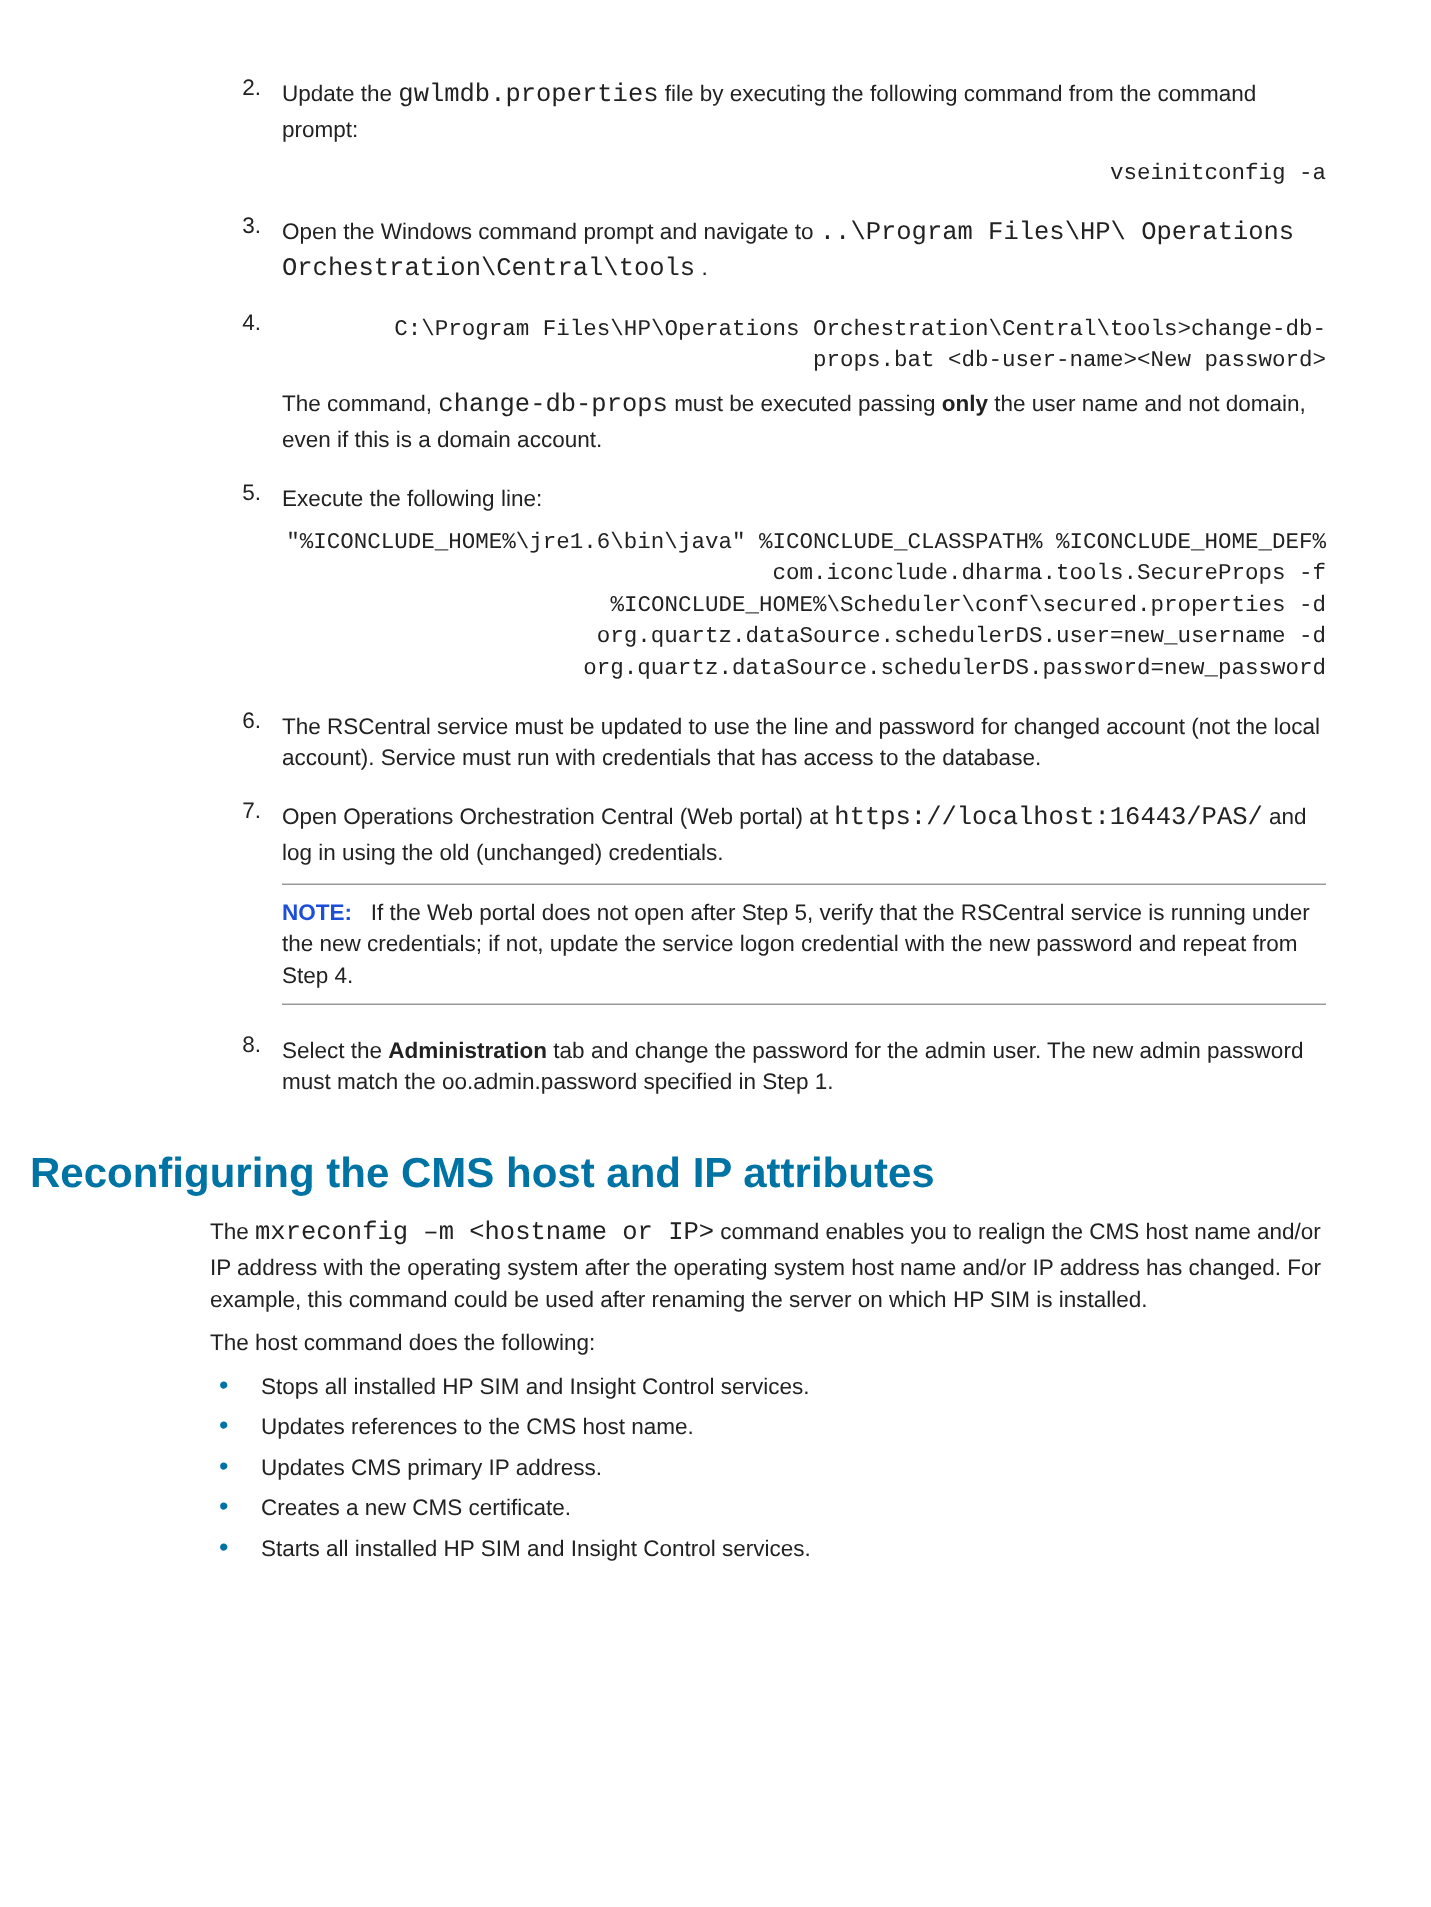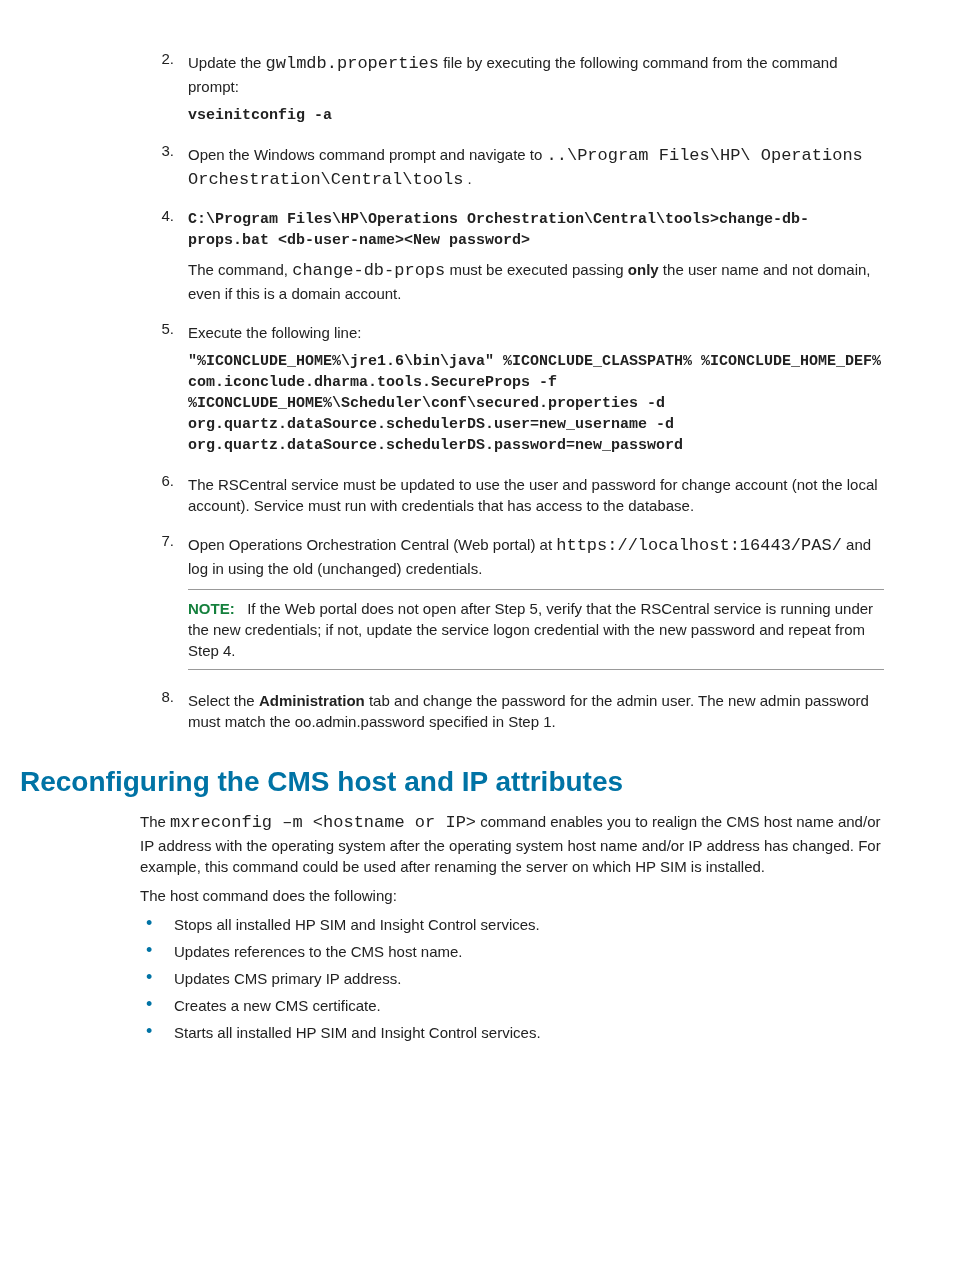"vseinitconfig -a" .code-block { font-weight: bold -> normal; text-align: none -> right }
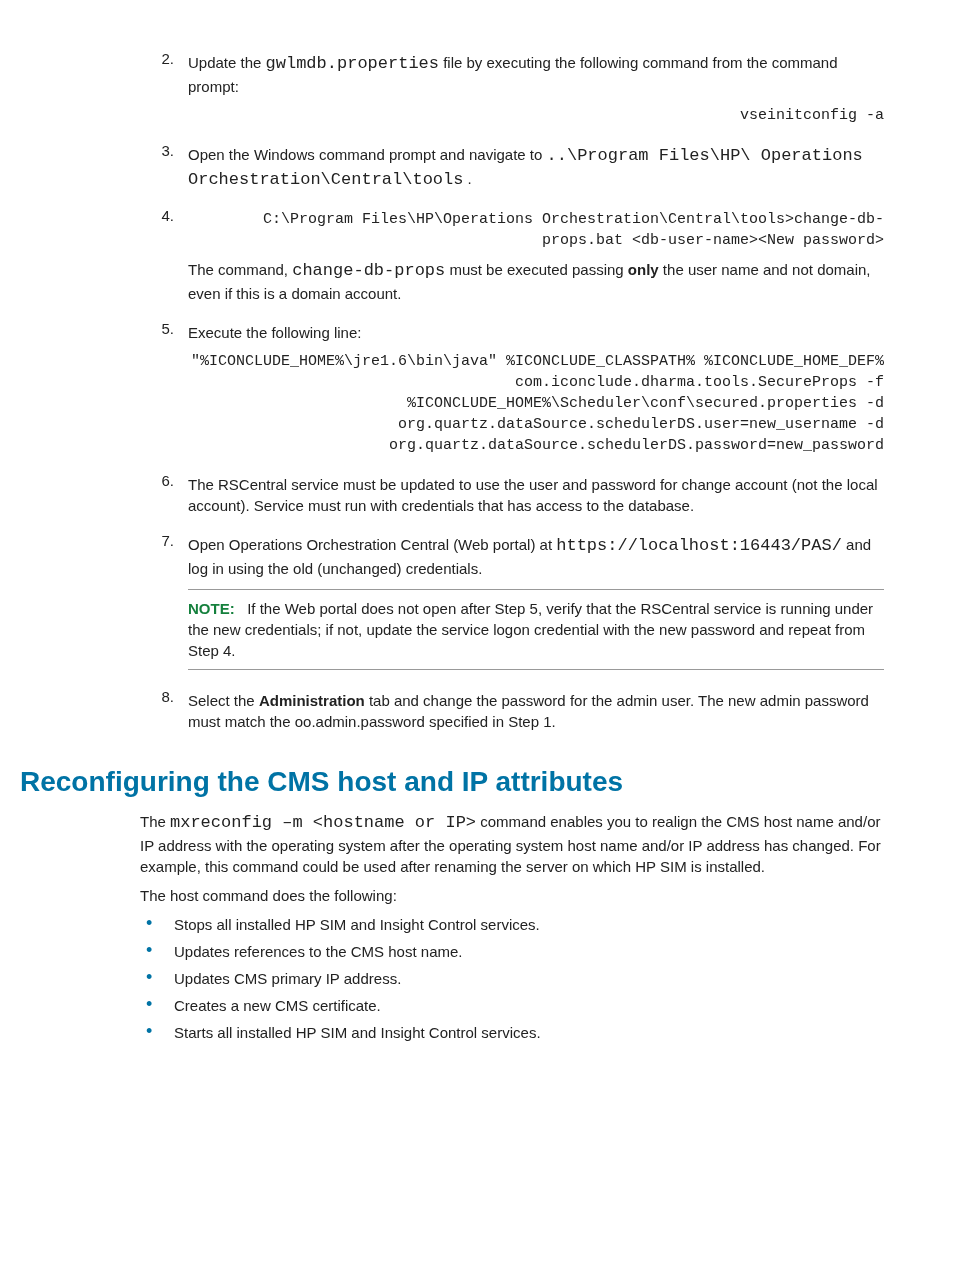"The RSCentral service must be" div.para { text: user and password for change -> line and password for changed }
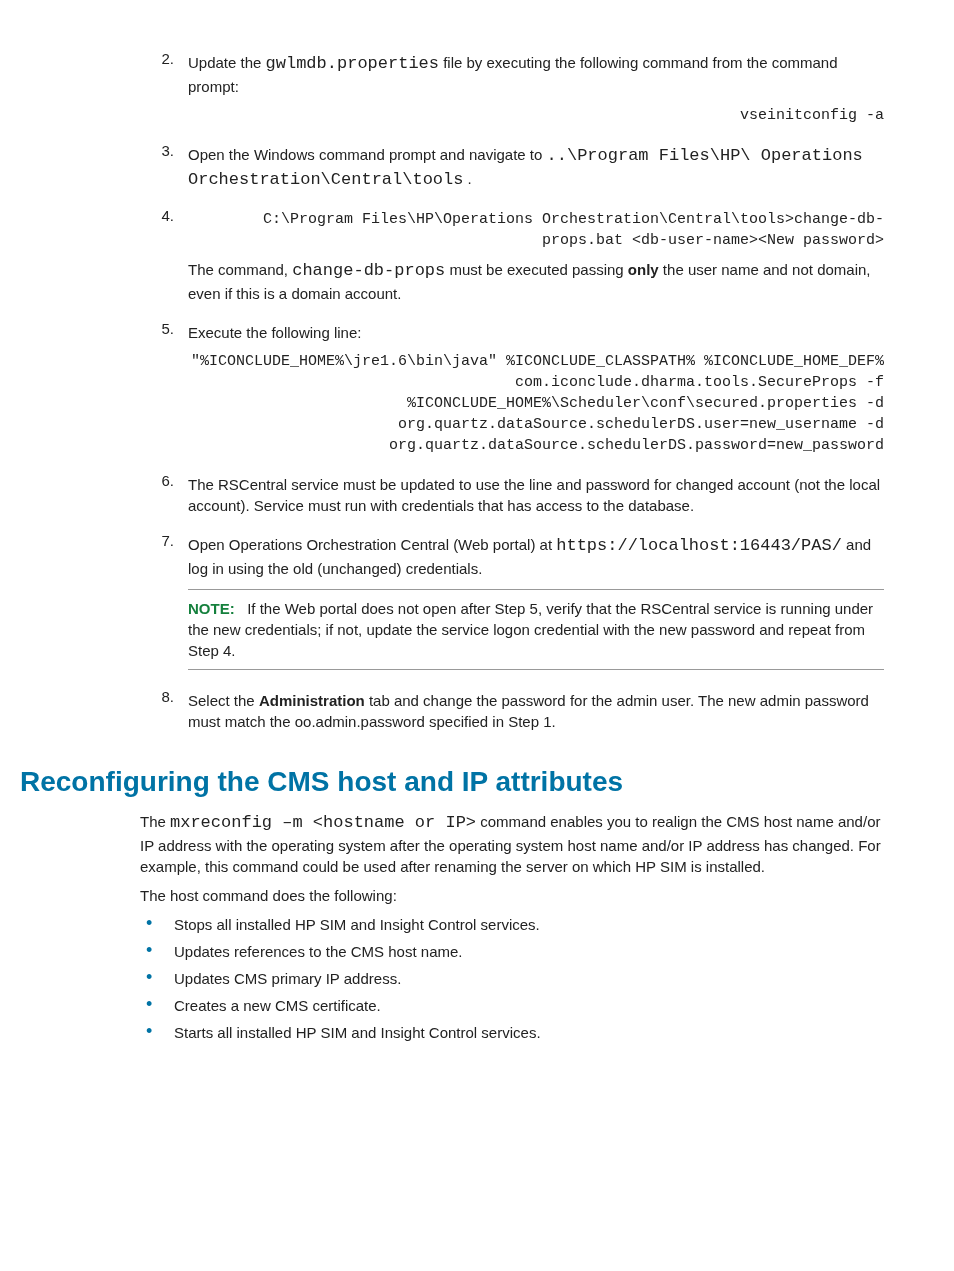"NOTE:" .note-label { color: #15803d -> #1d4ed8 }
